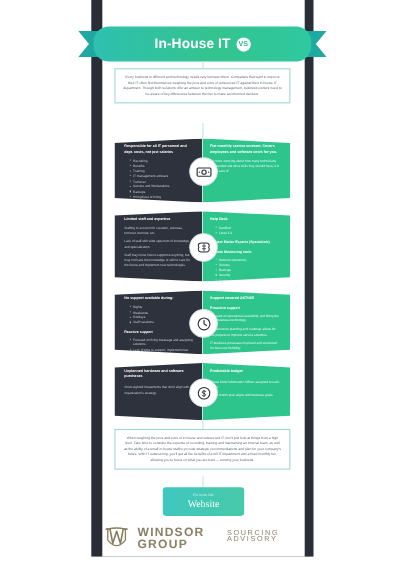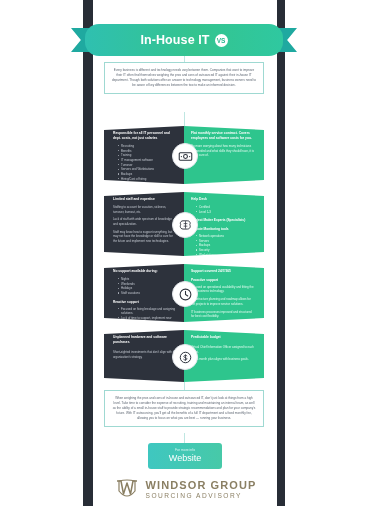"Website" .cta { font-family: none -> Liberation Serif, serif }
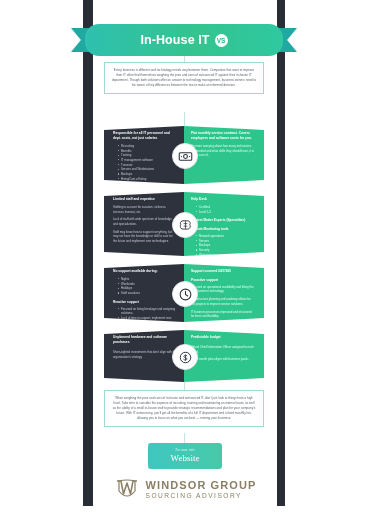"WINDSOR GROUP" .logo-text { flex-direction: column -> row }
